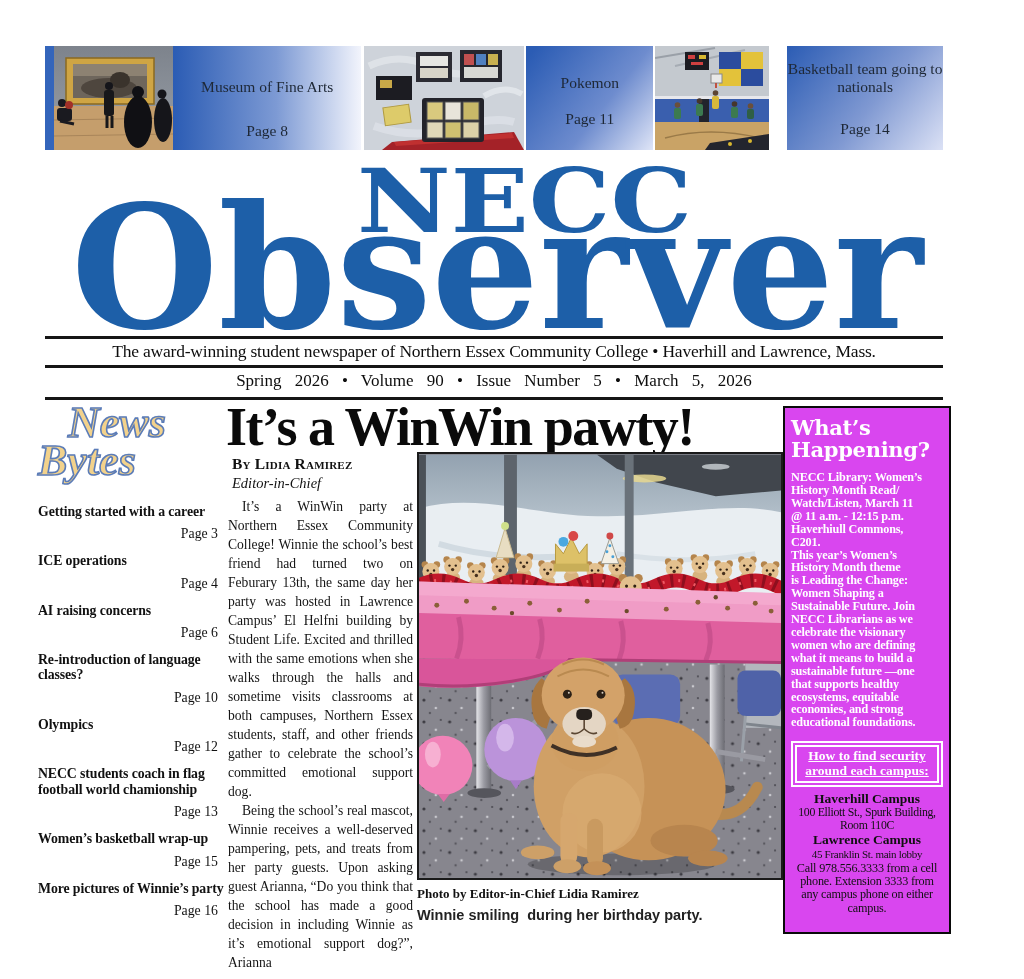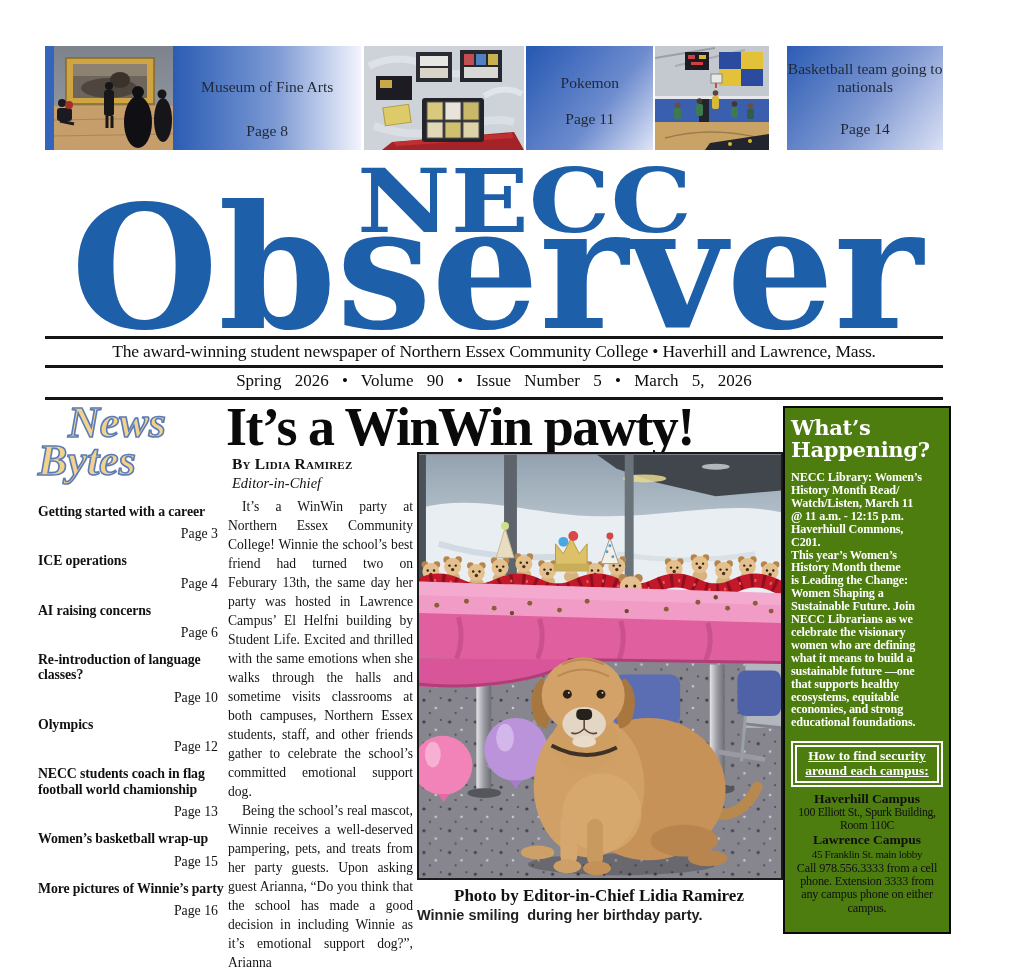"What’s Happening?" .wh { background: #4d7c0f -> #d946ef }
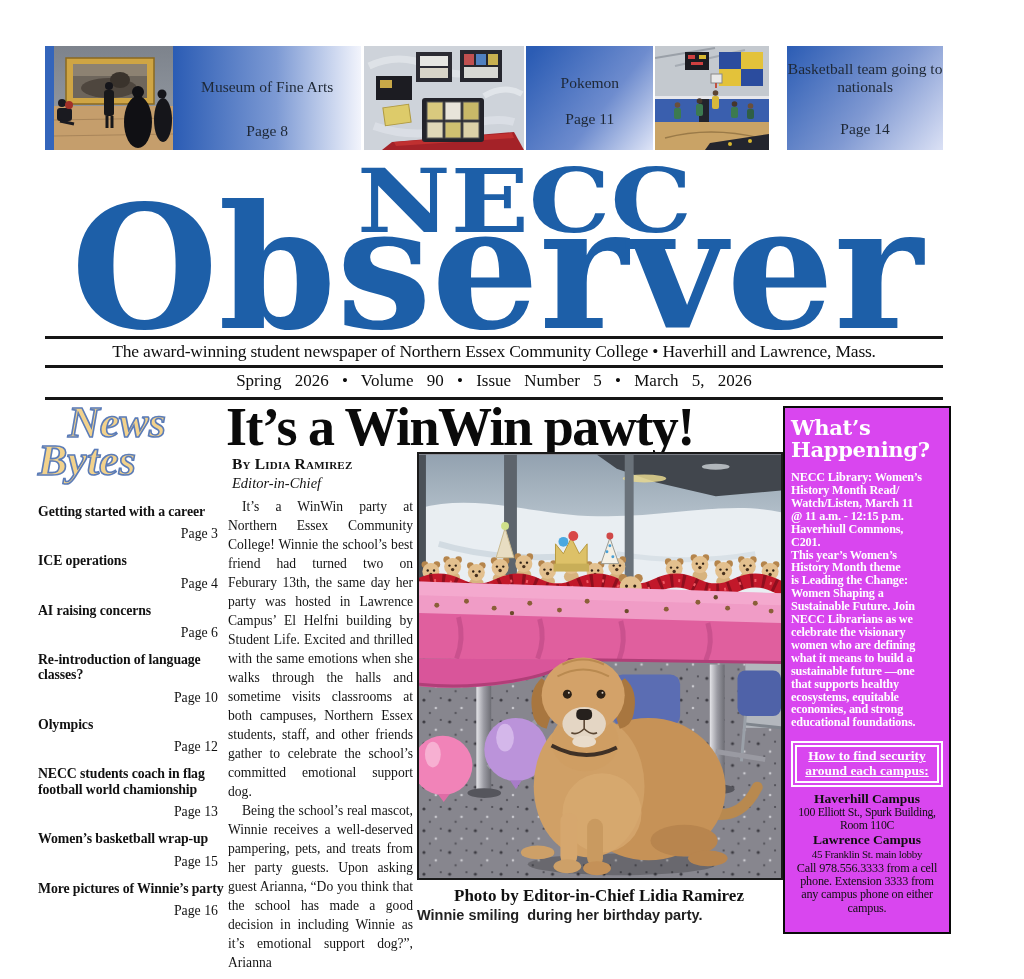"Photo by Editor-in-Chief Lidia Ramirez" .credit { font-size: 17px -> 13px; text-align: center -> left }
